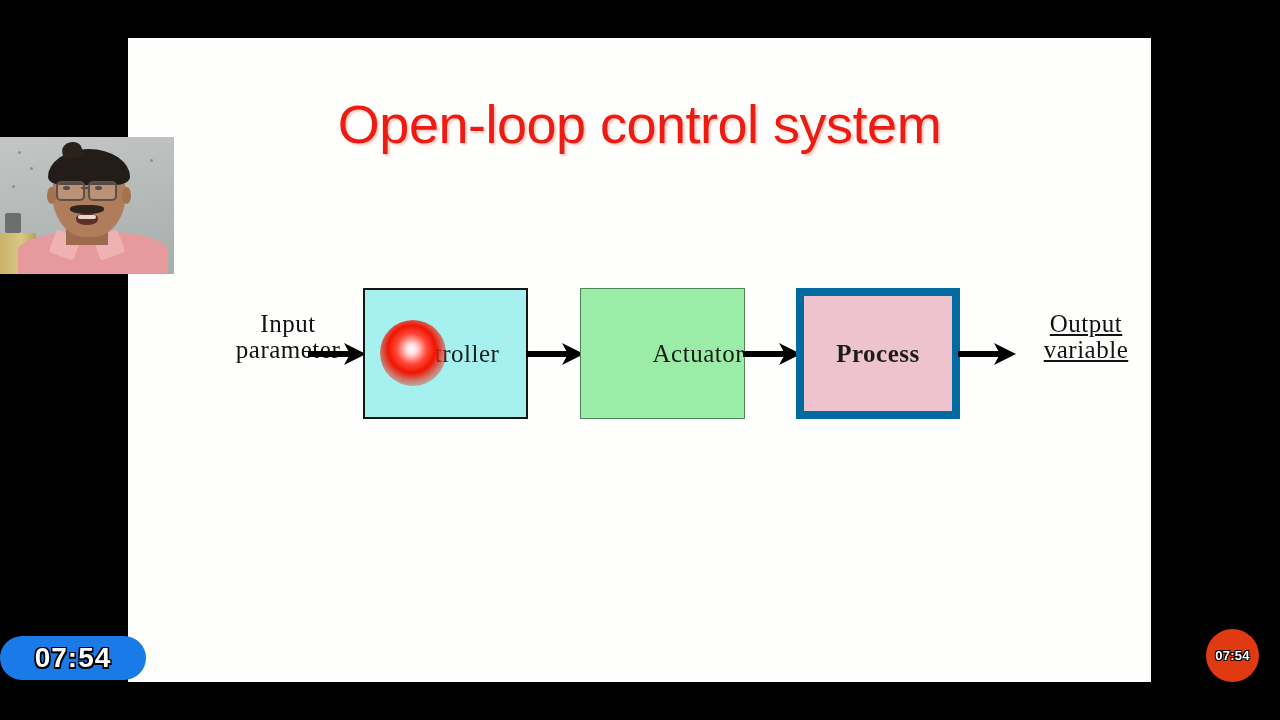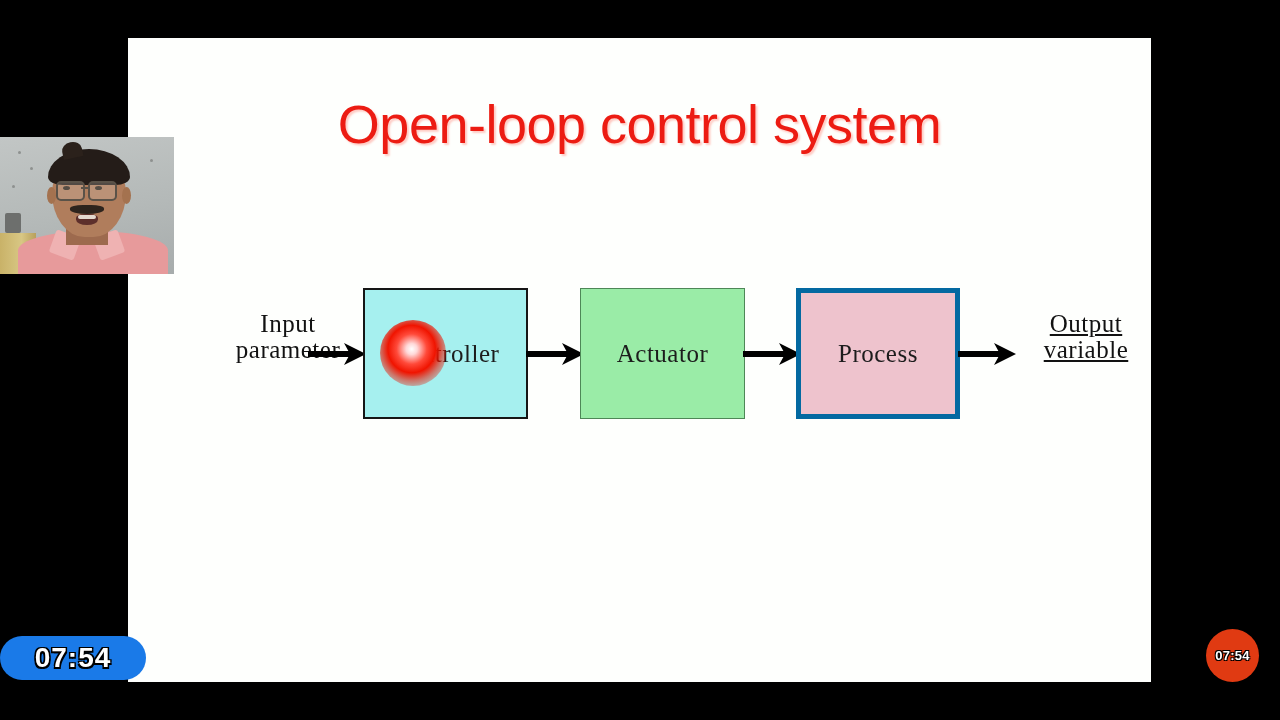"Actuator" #box-actuator { justify-content: none -> flex-end }
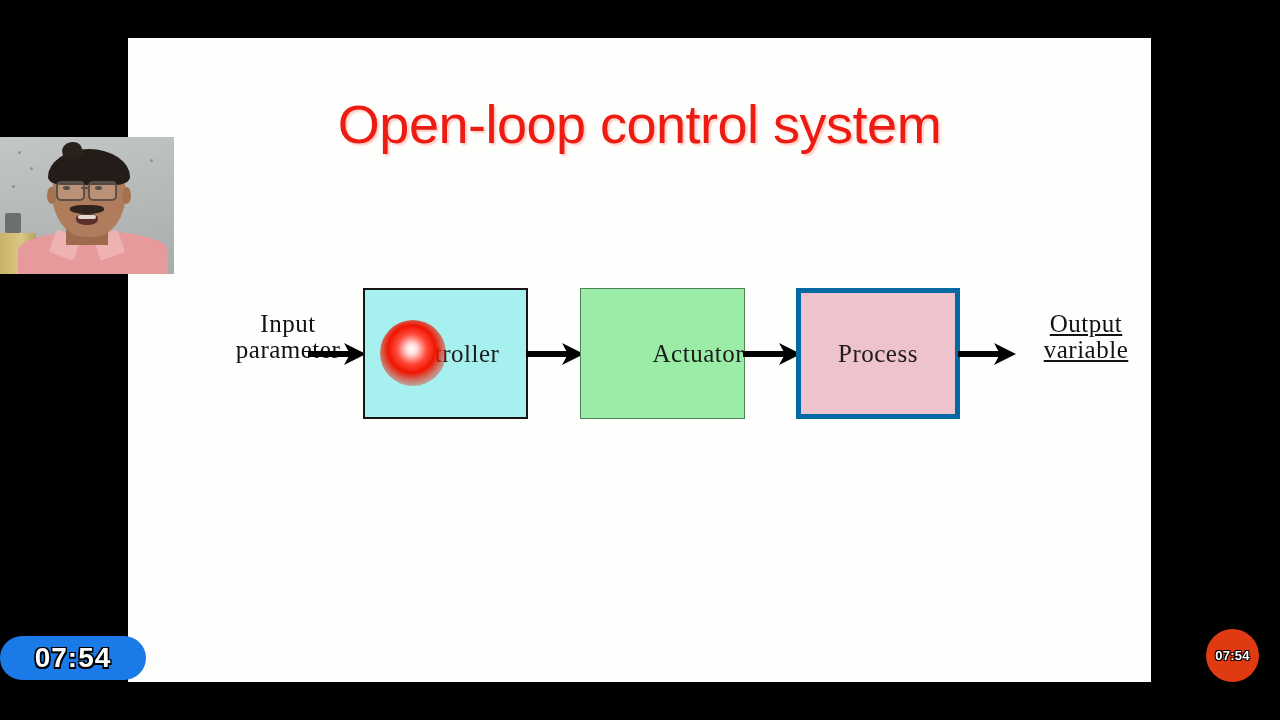"Process" #box-process { border: 5px solid #0369a1 -> 8px solid #0369a1; font-weight: none -> bold }
